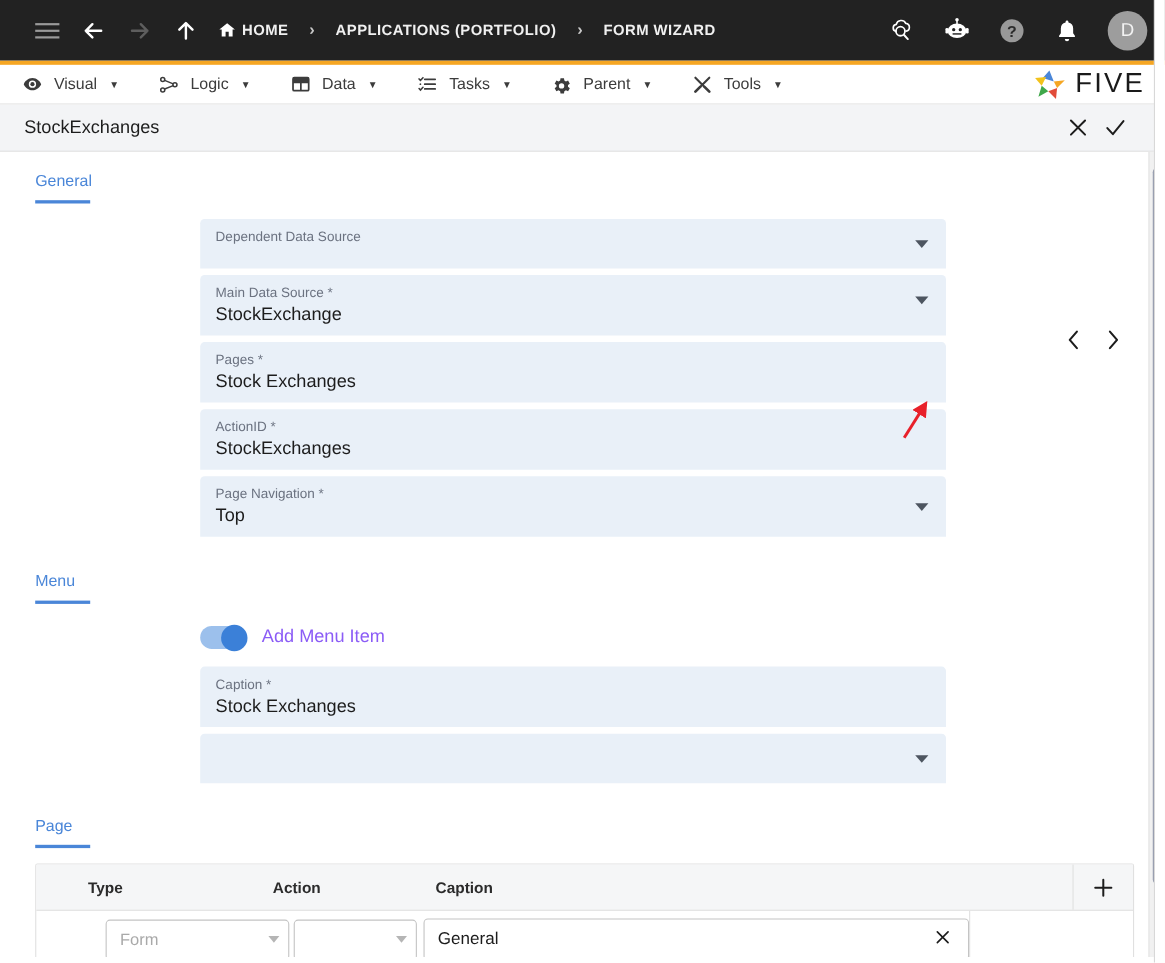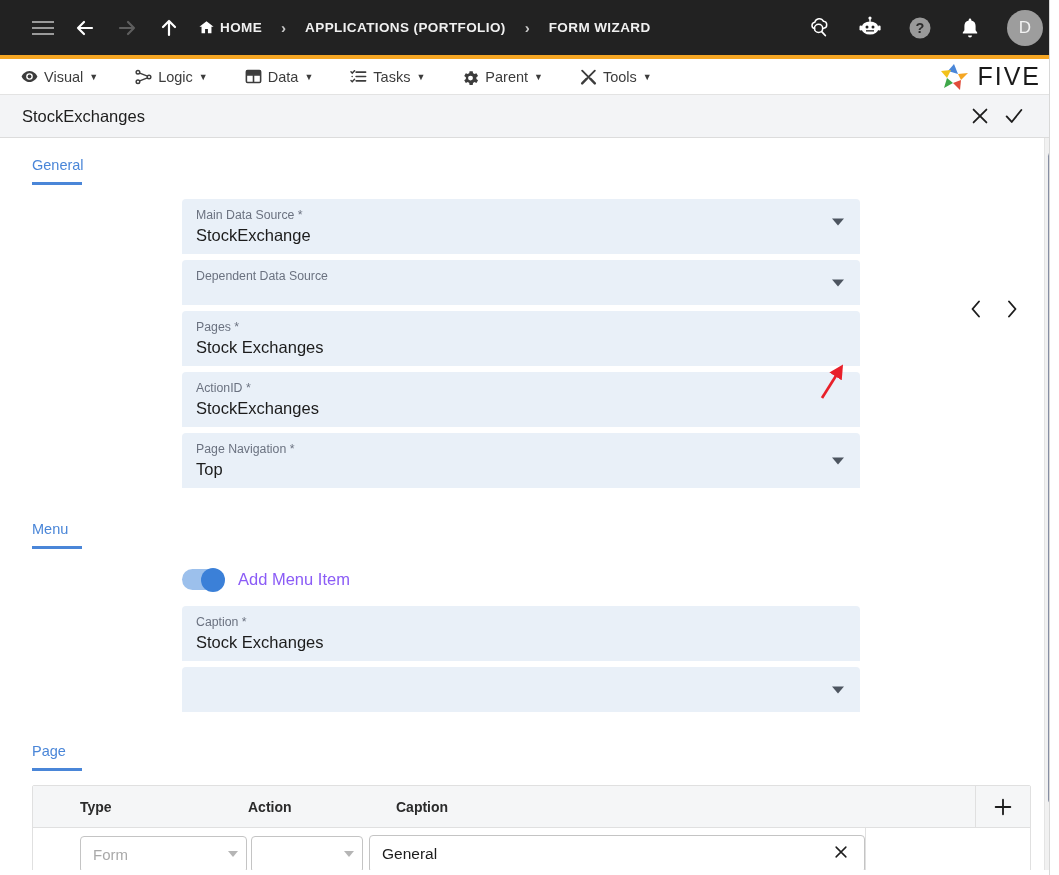"Visual" .menu-item { gap: 5px -> 10px }
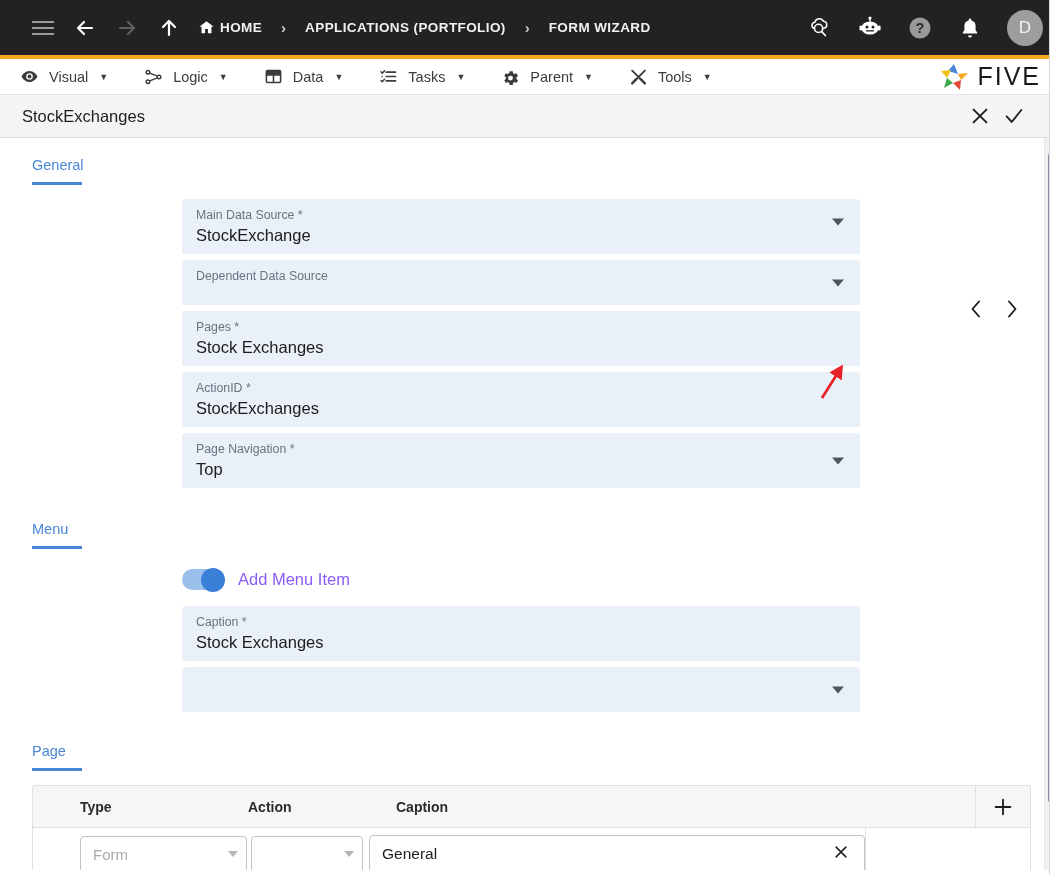"Main Data Source *" div.field { order: before "Dependent Data Source" -> after "Dependent Data Source" }
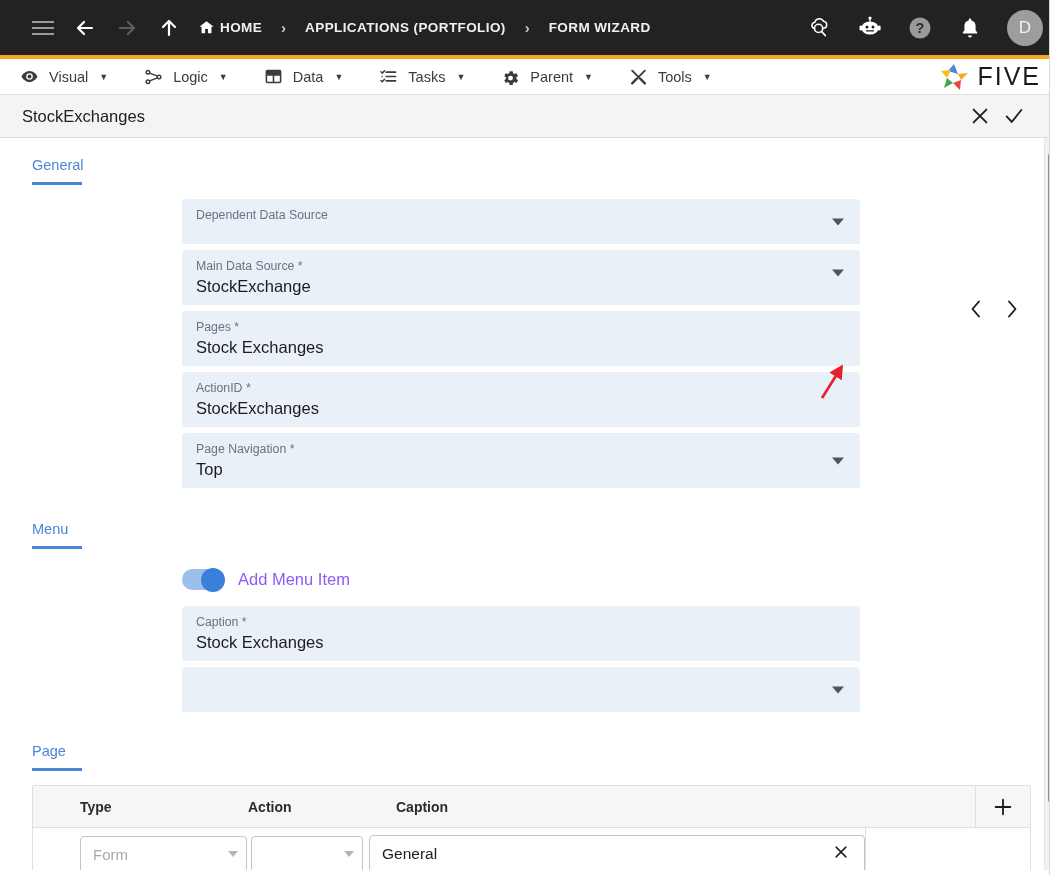"Form" .sel-type { margin-left: 47px -> 63px }
